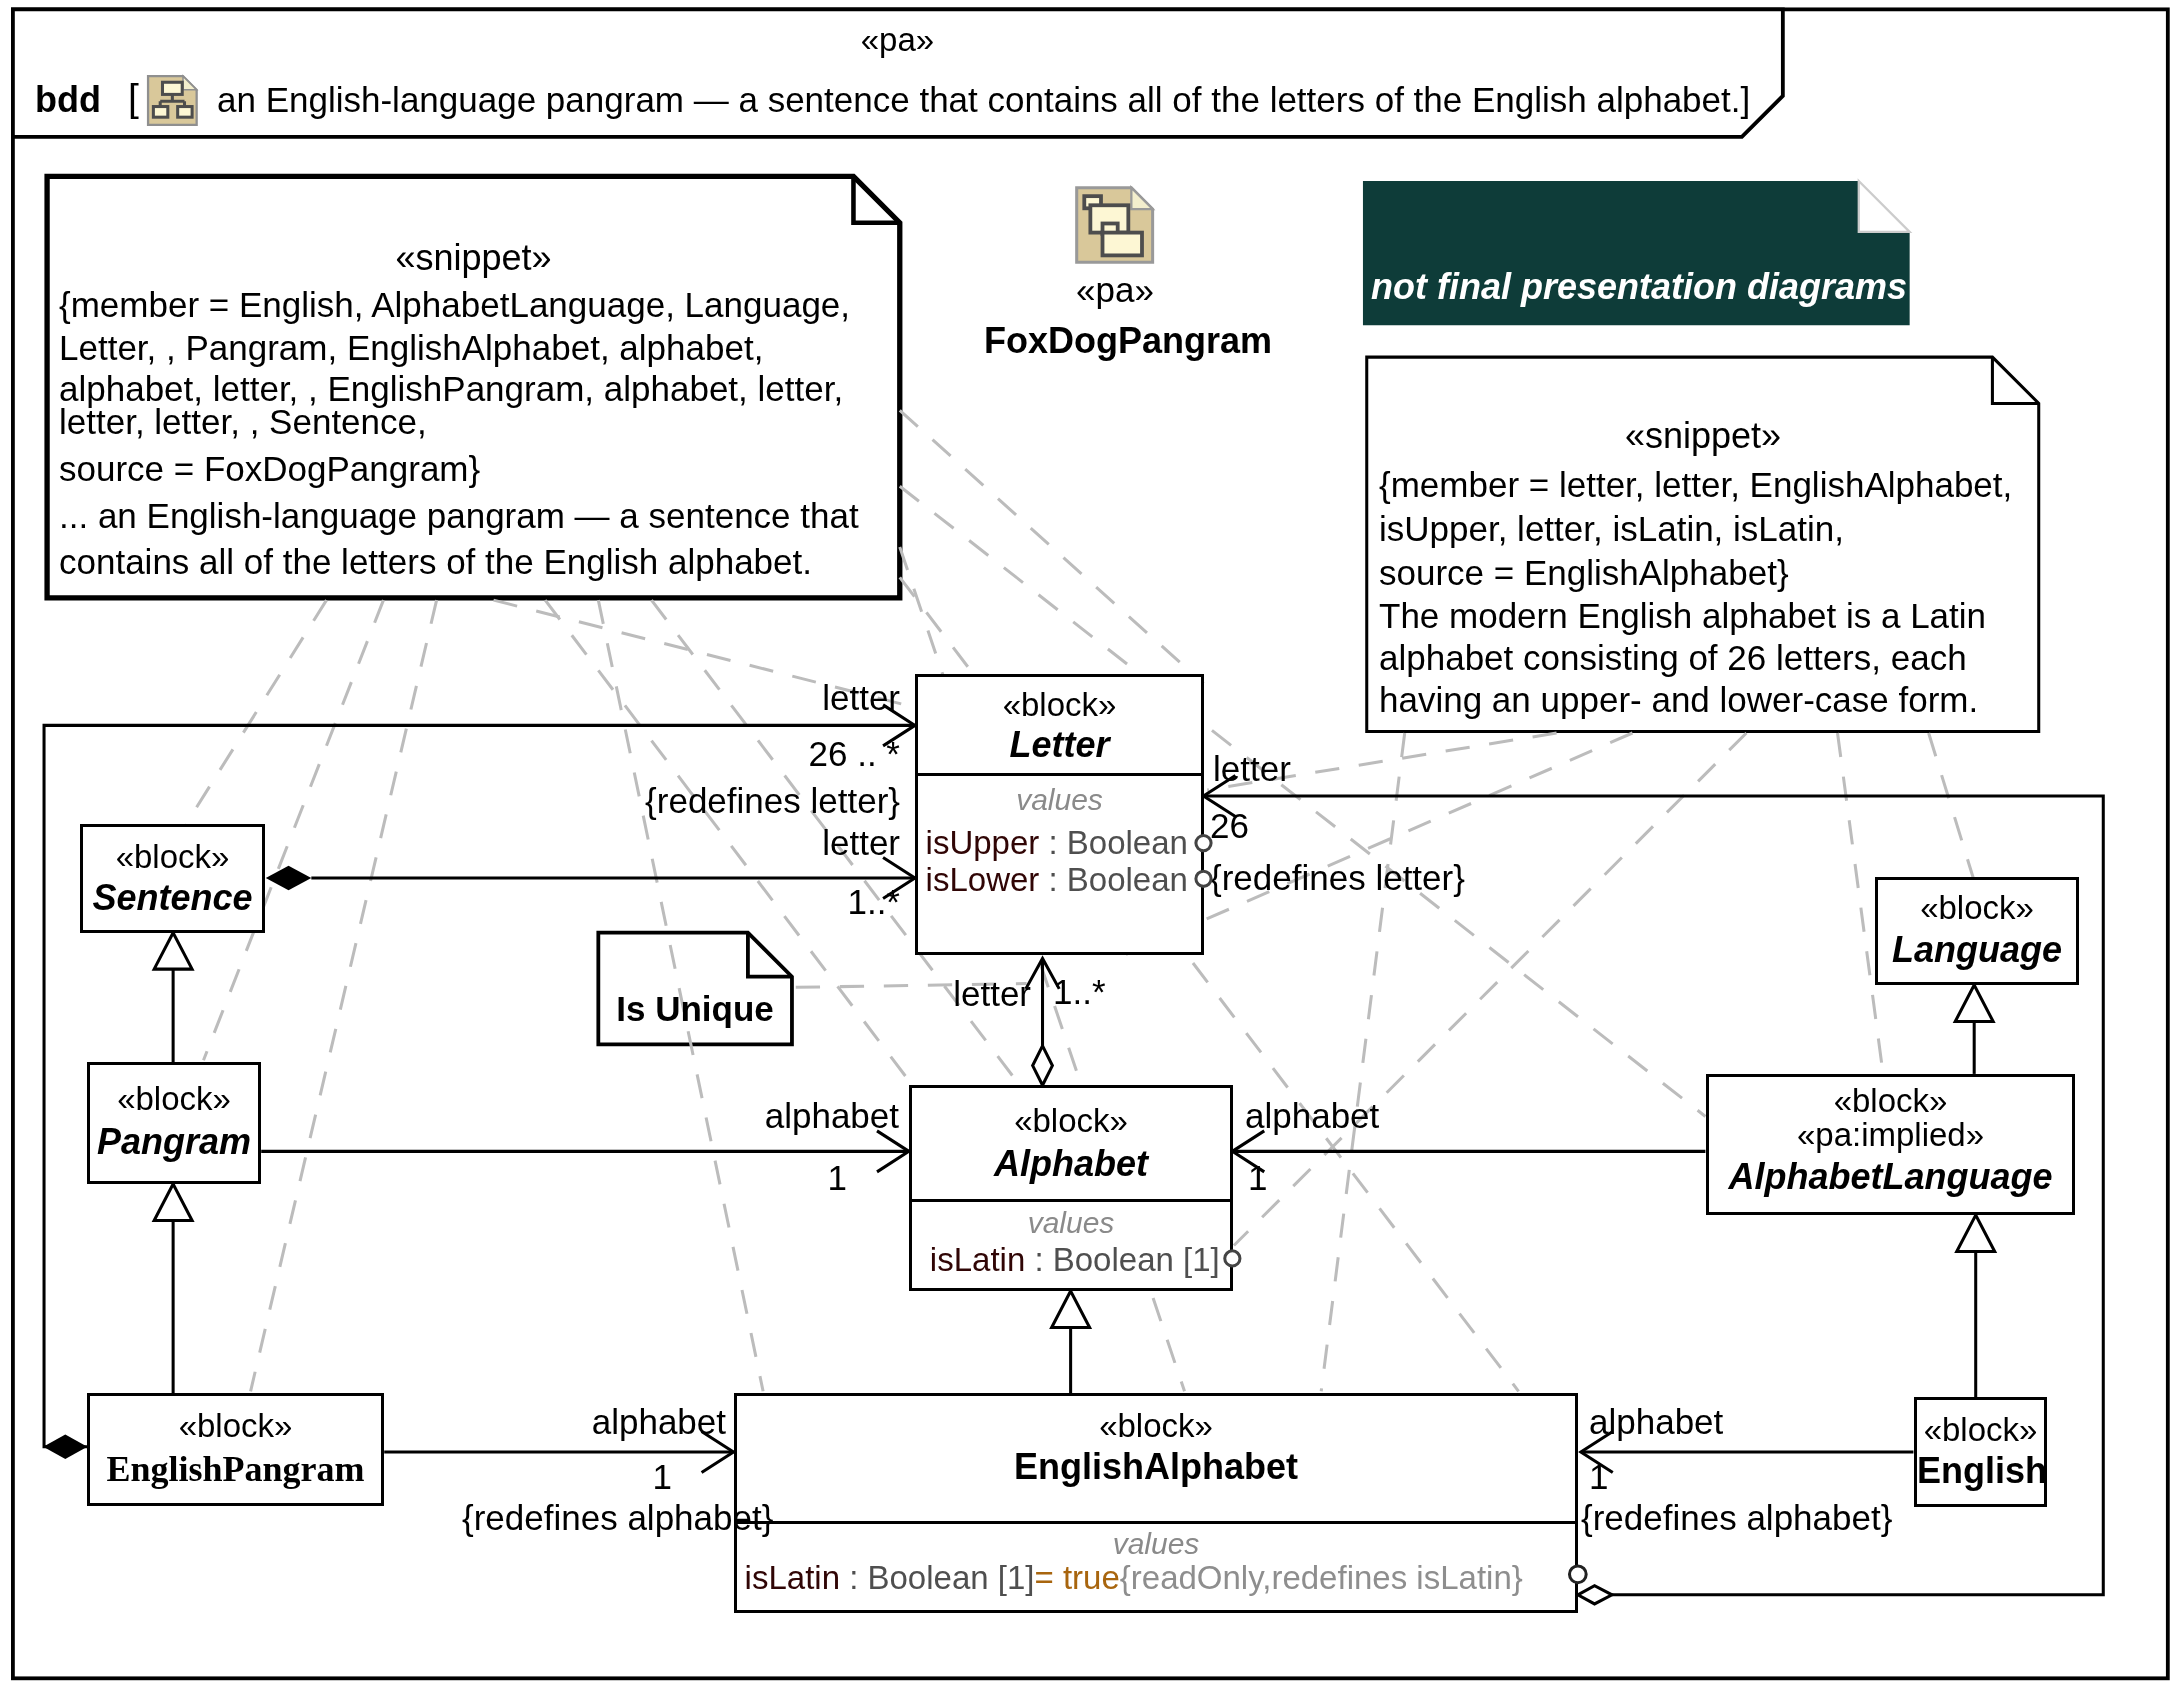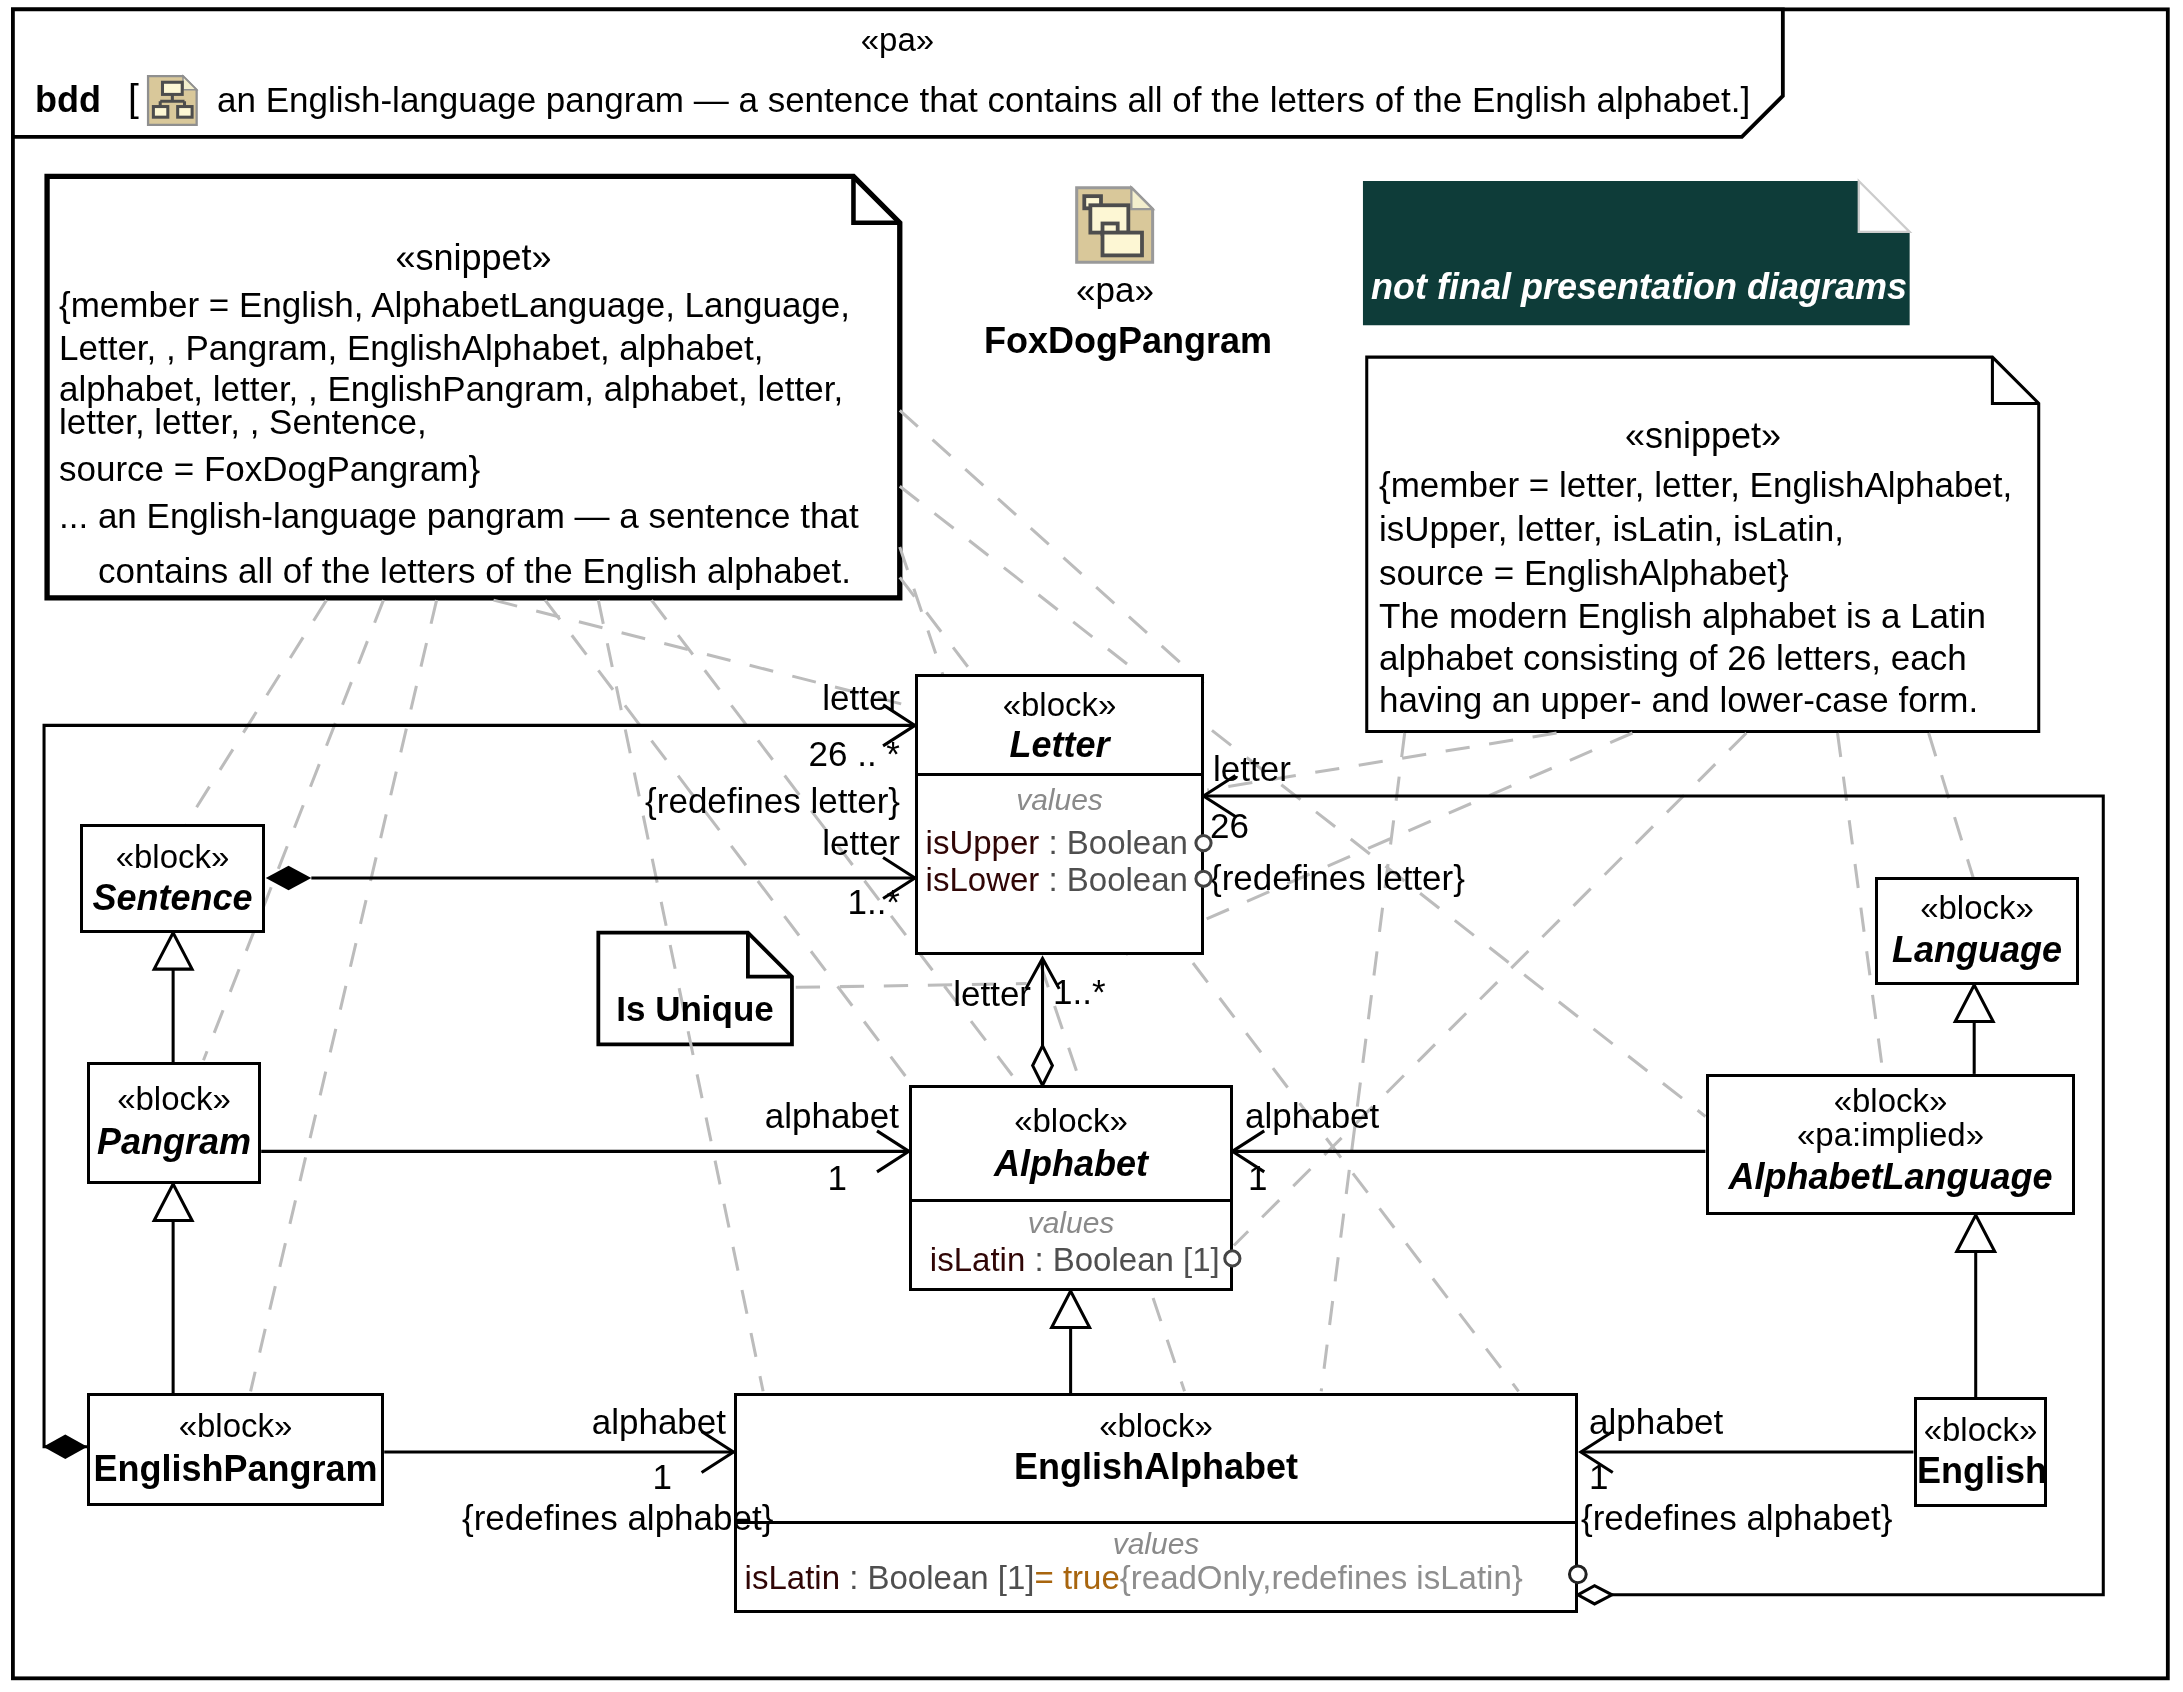"contains all of the letters" div.nline { margin-left: 39px -> none; top: 375px -> 366px }
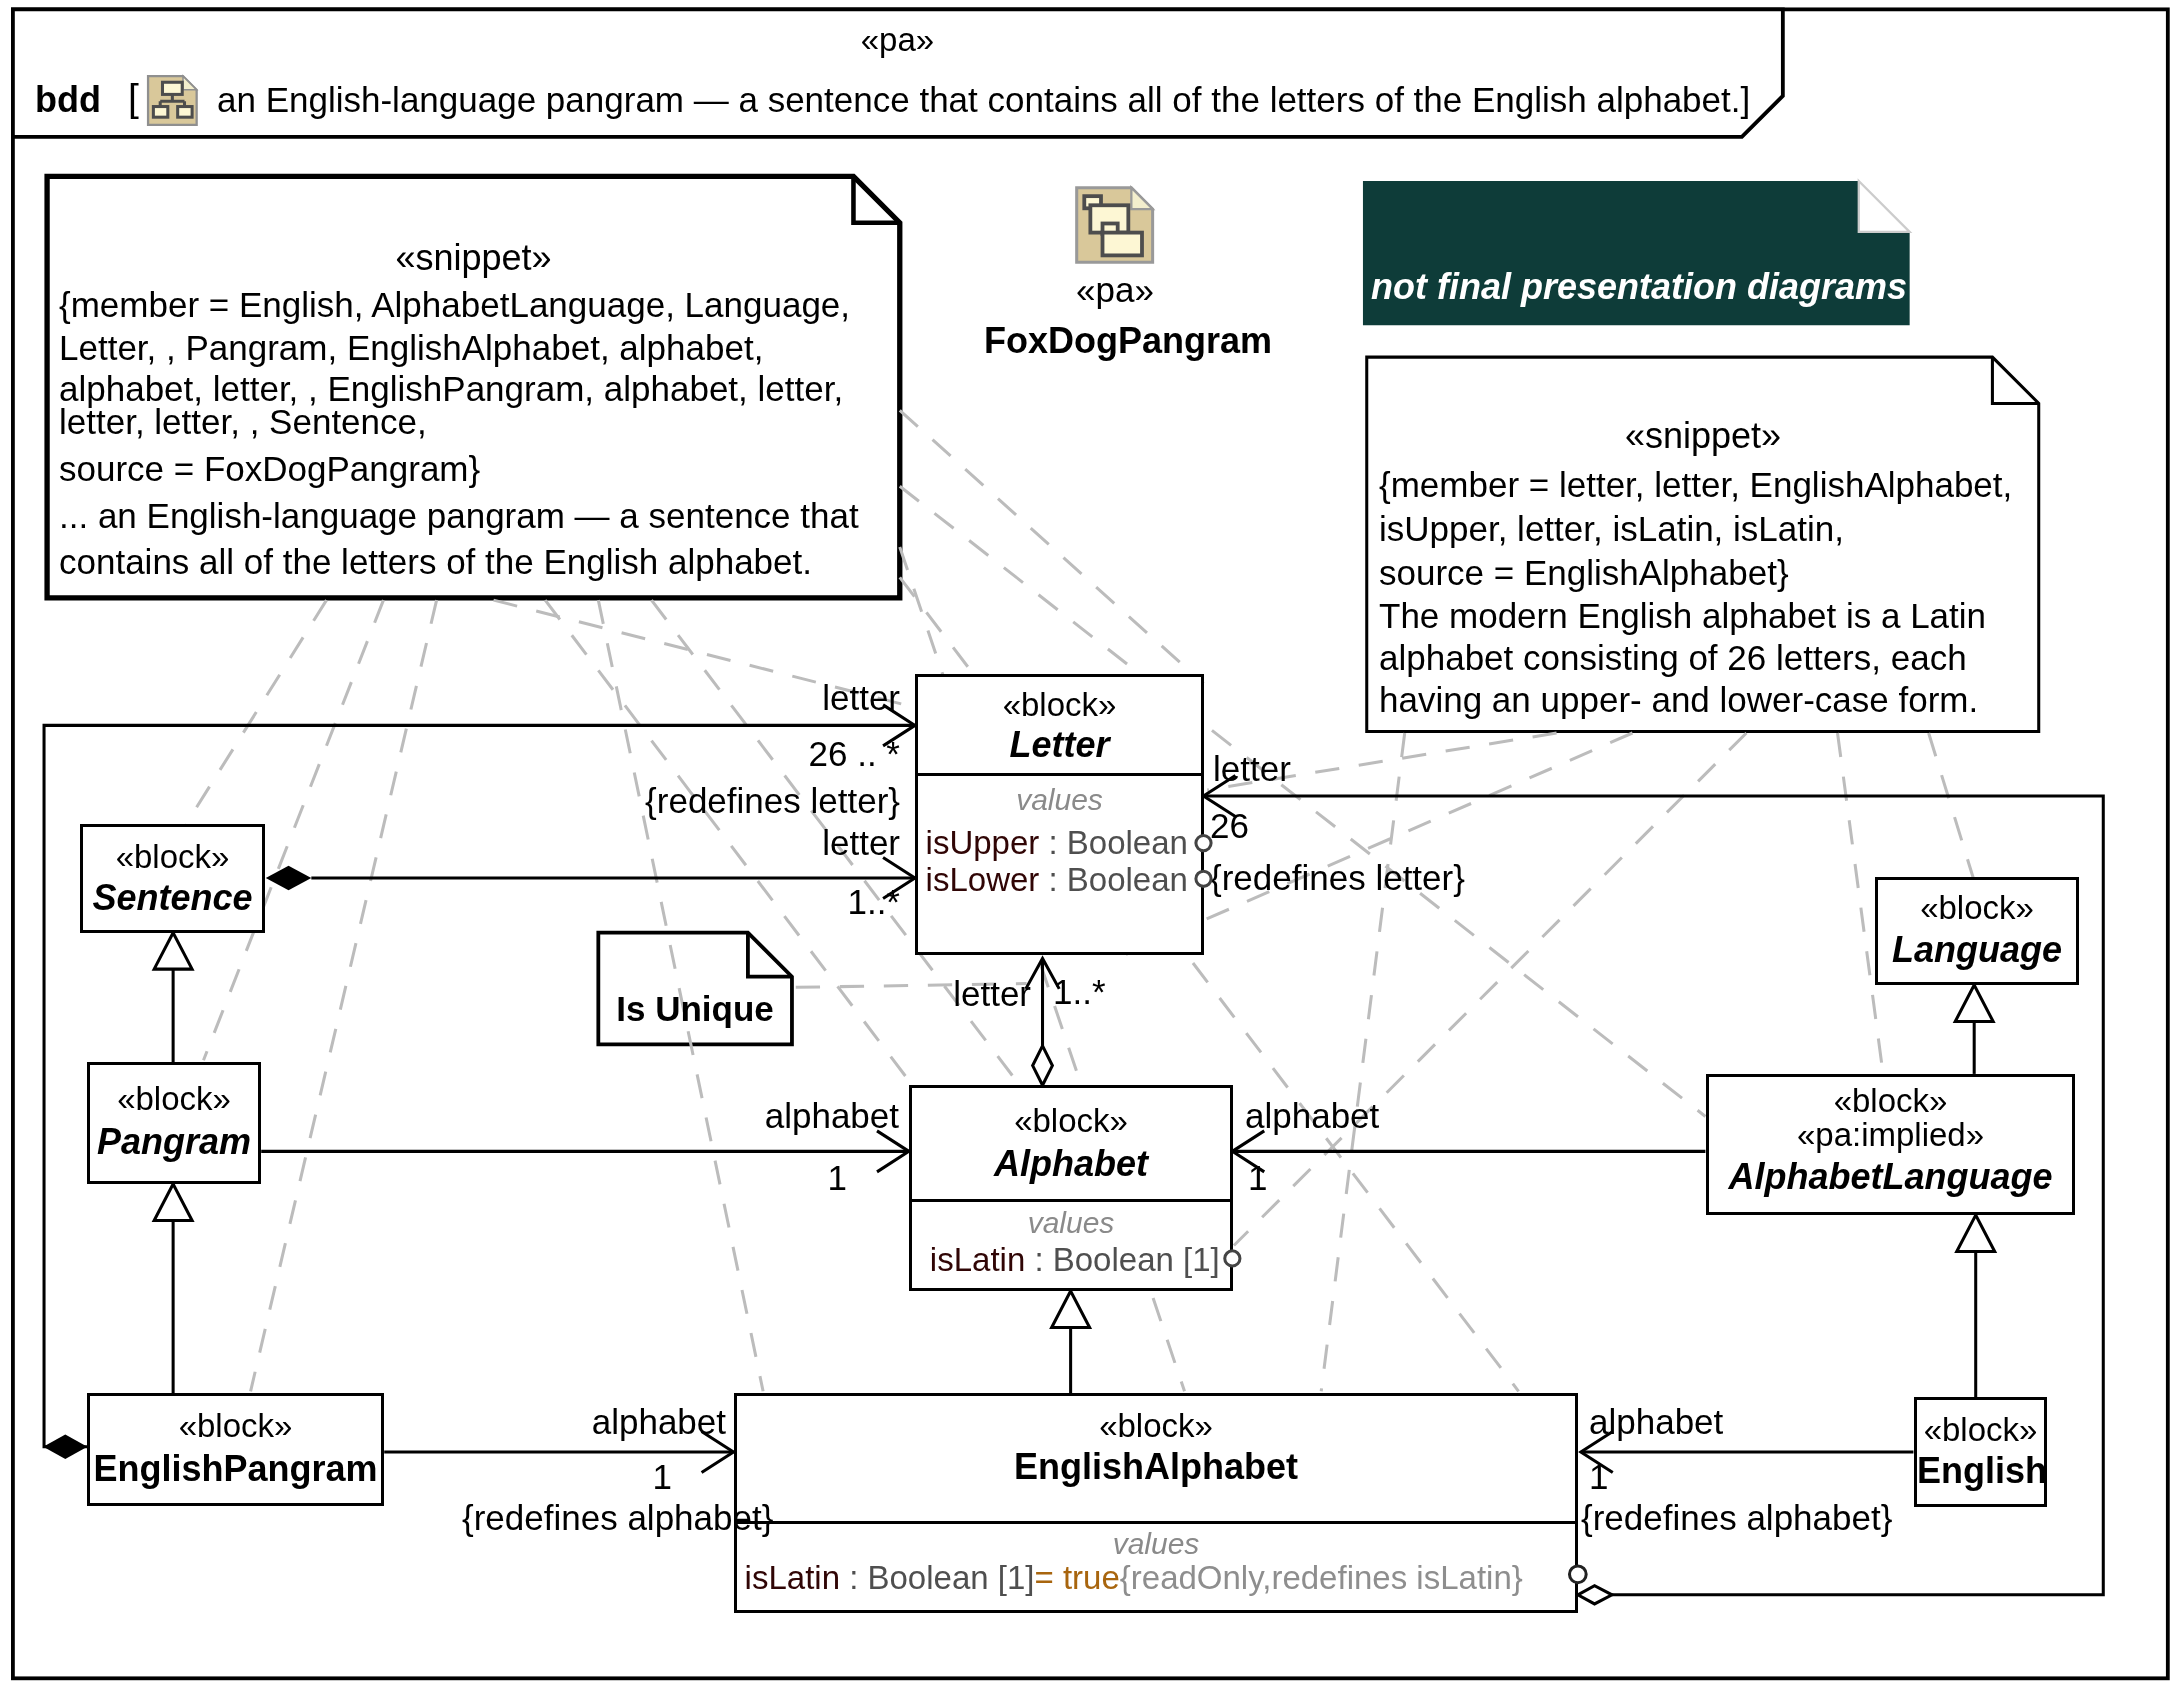"EnglishPangram" div.bname { font-family: none -> Liberation Serif, serif }
